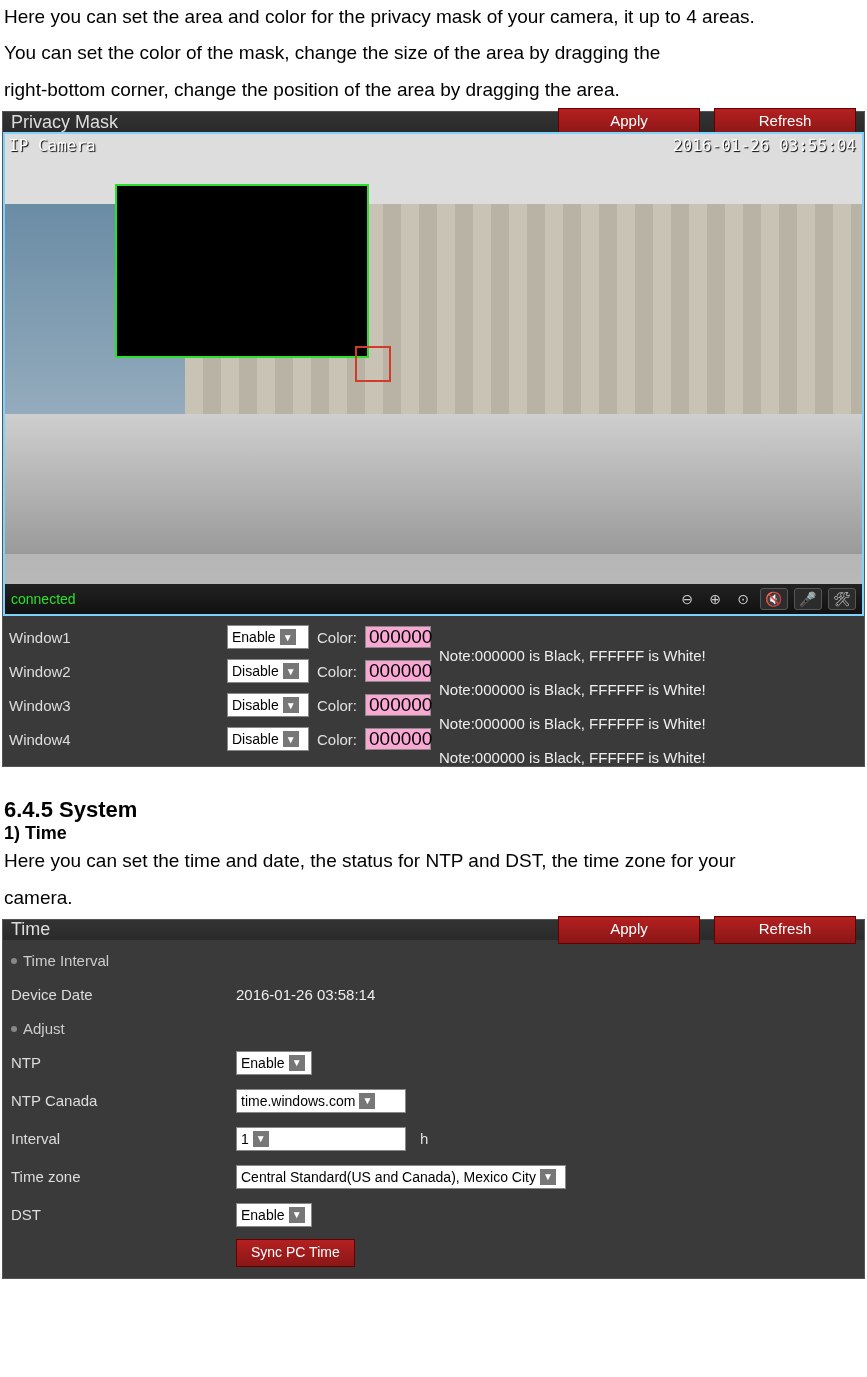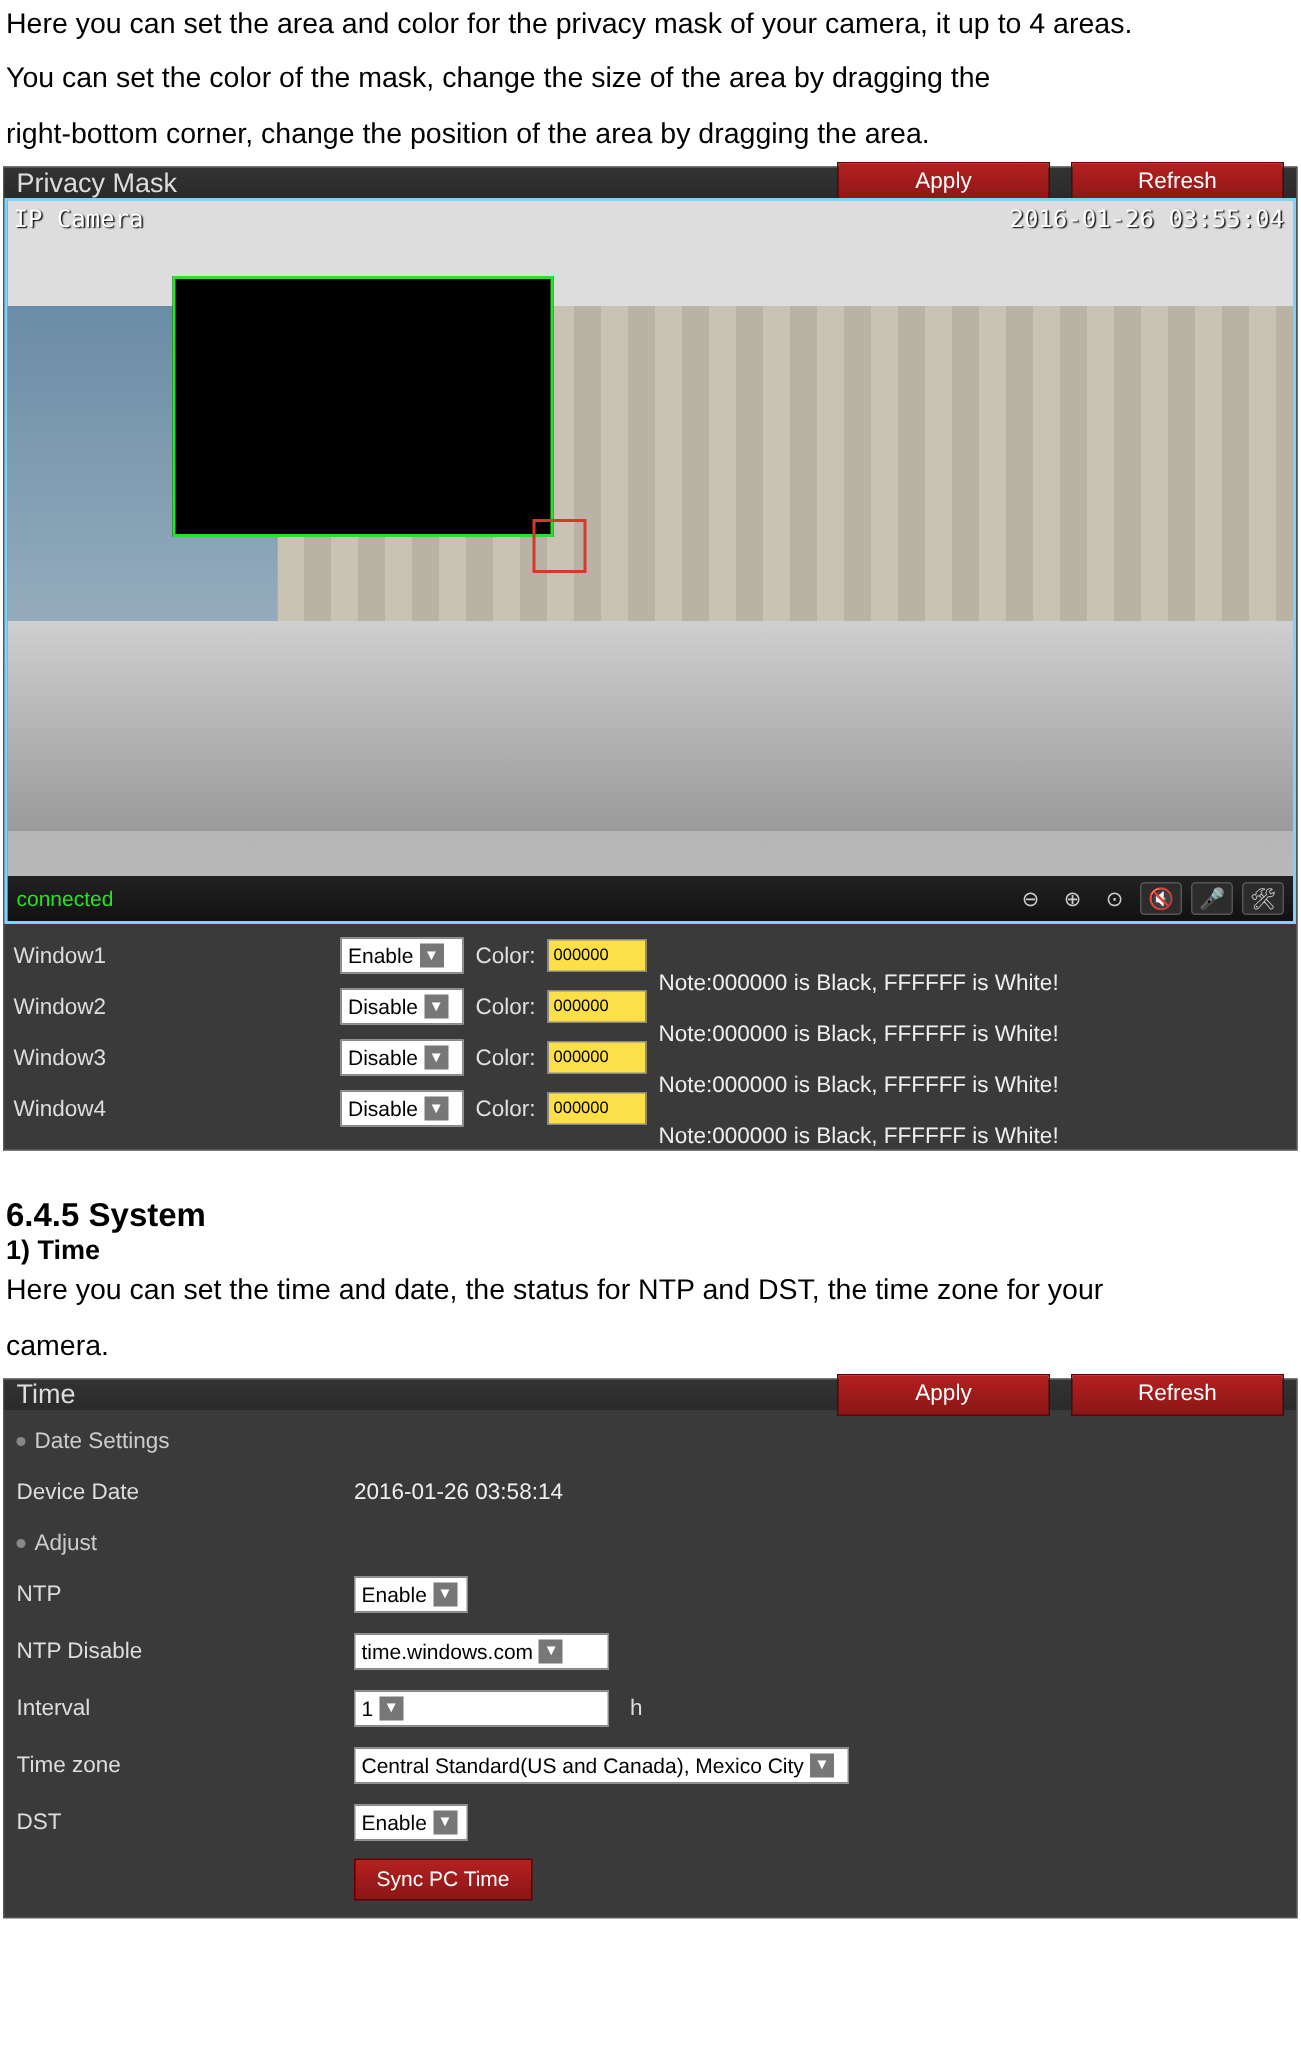"000000" .color-field { background: #fde047 -> #f9a8d4; font-size: 11px -> 19px }
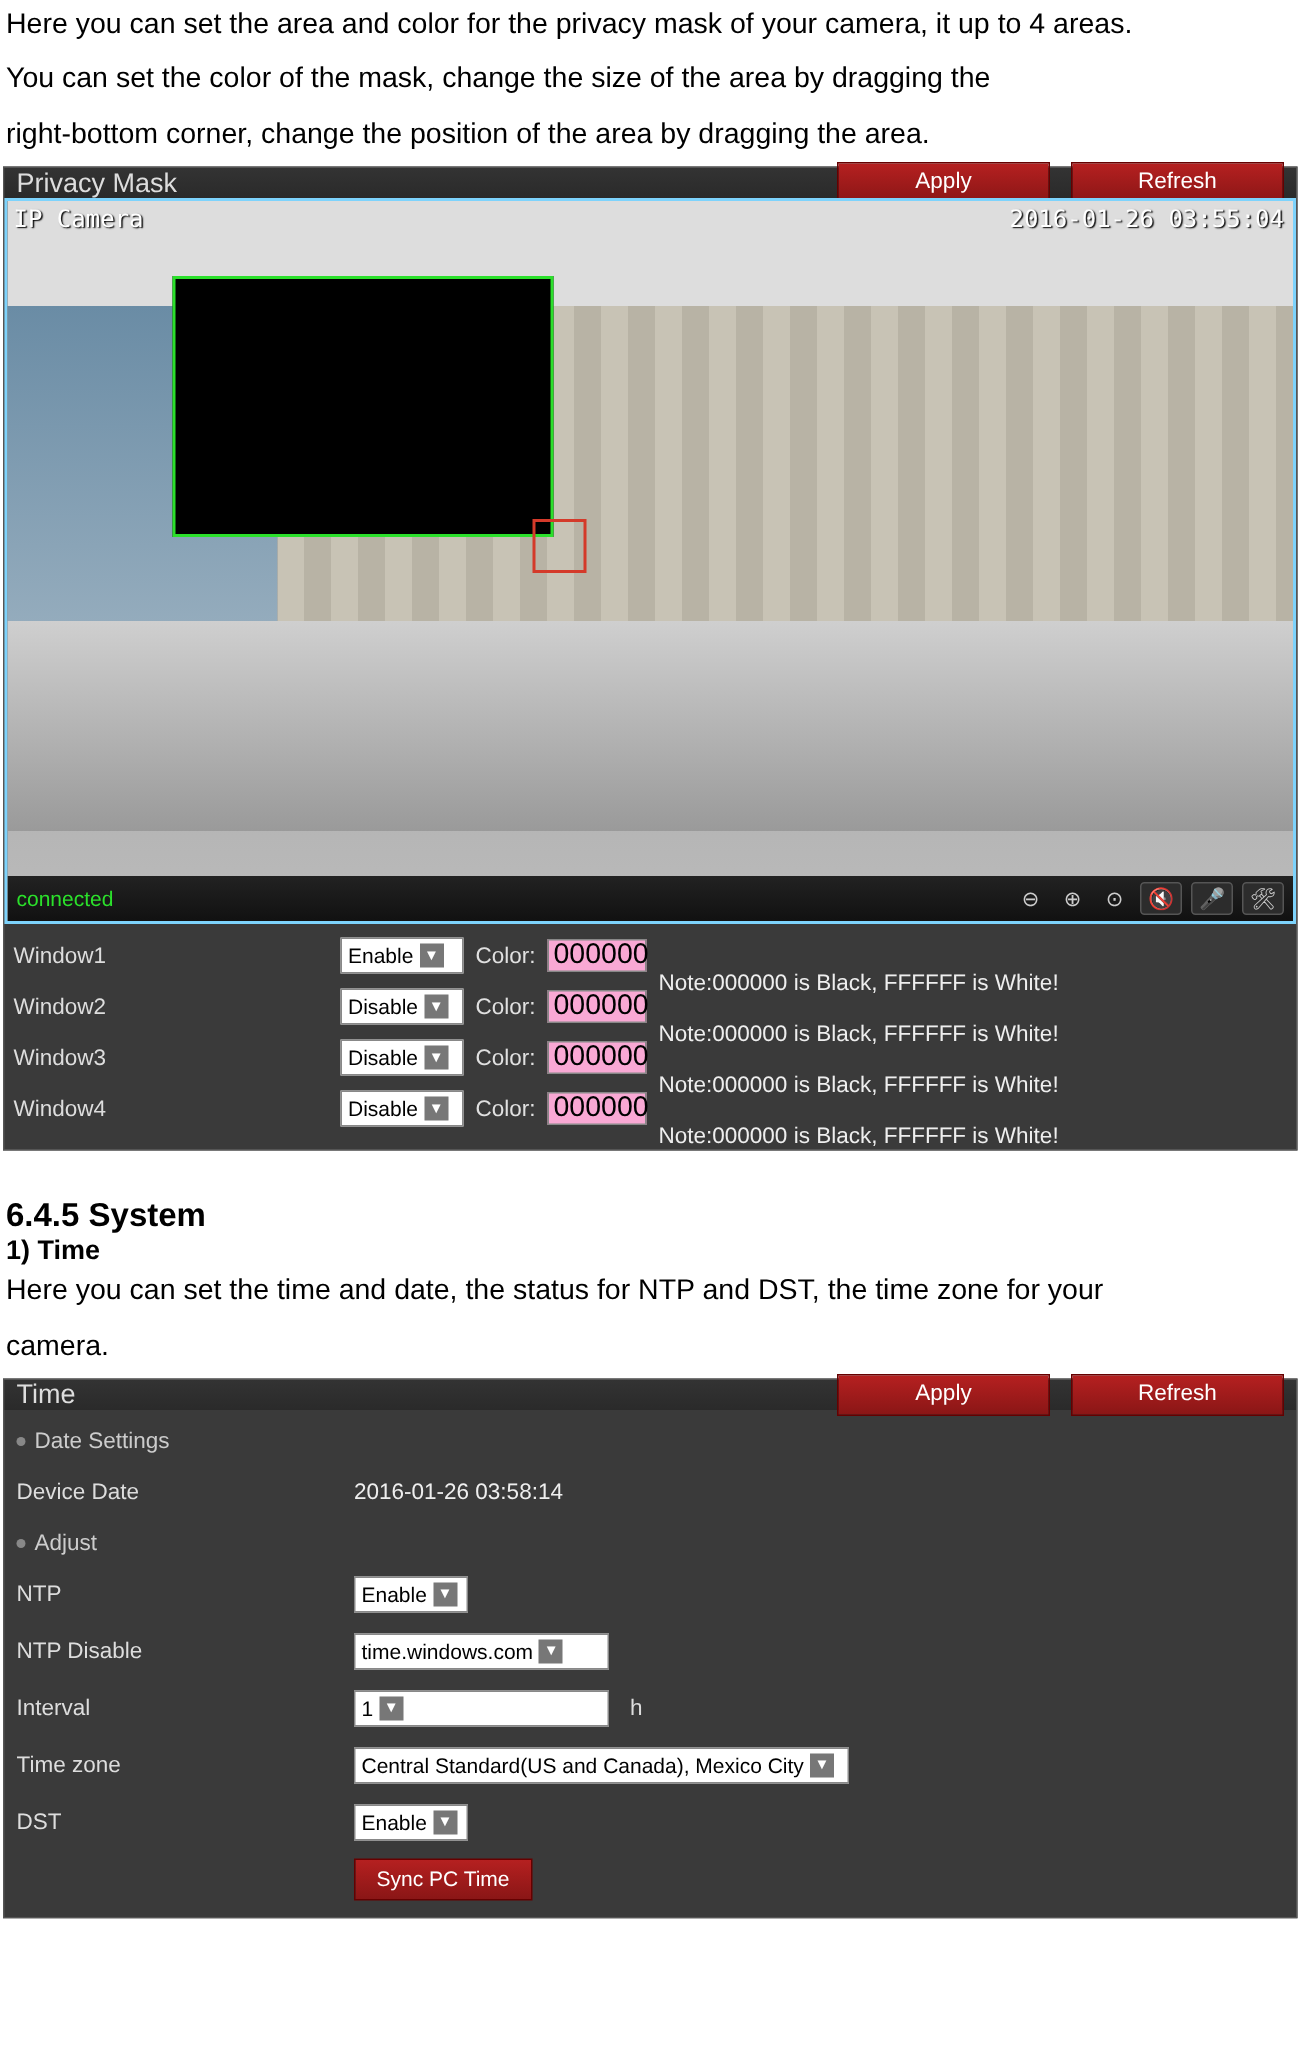"Date Settings" span { text: Date Settings -> Time Interval }
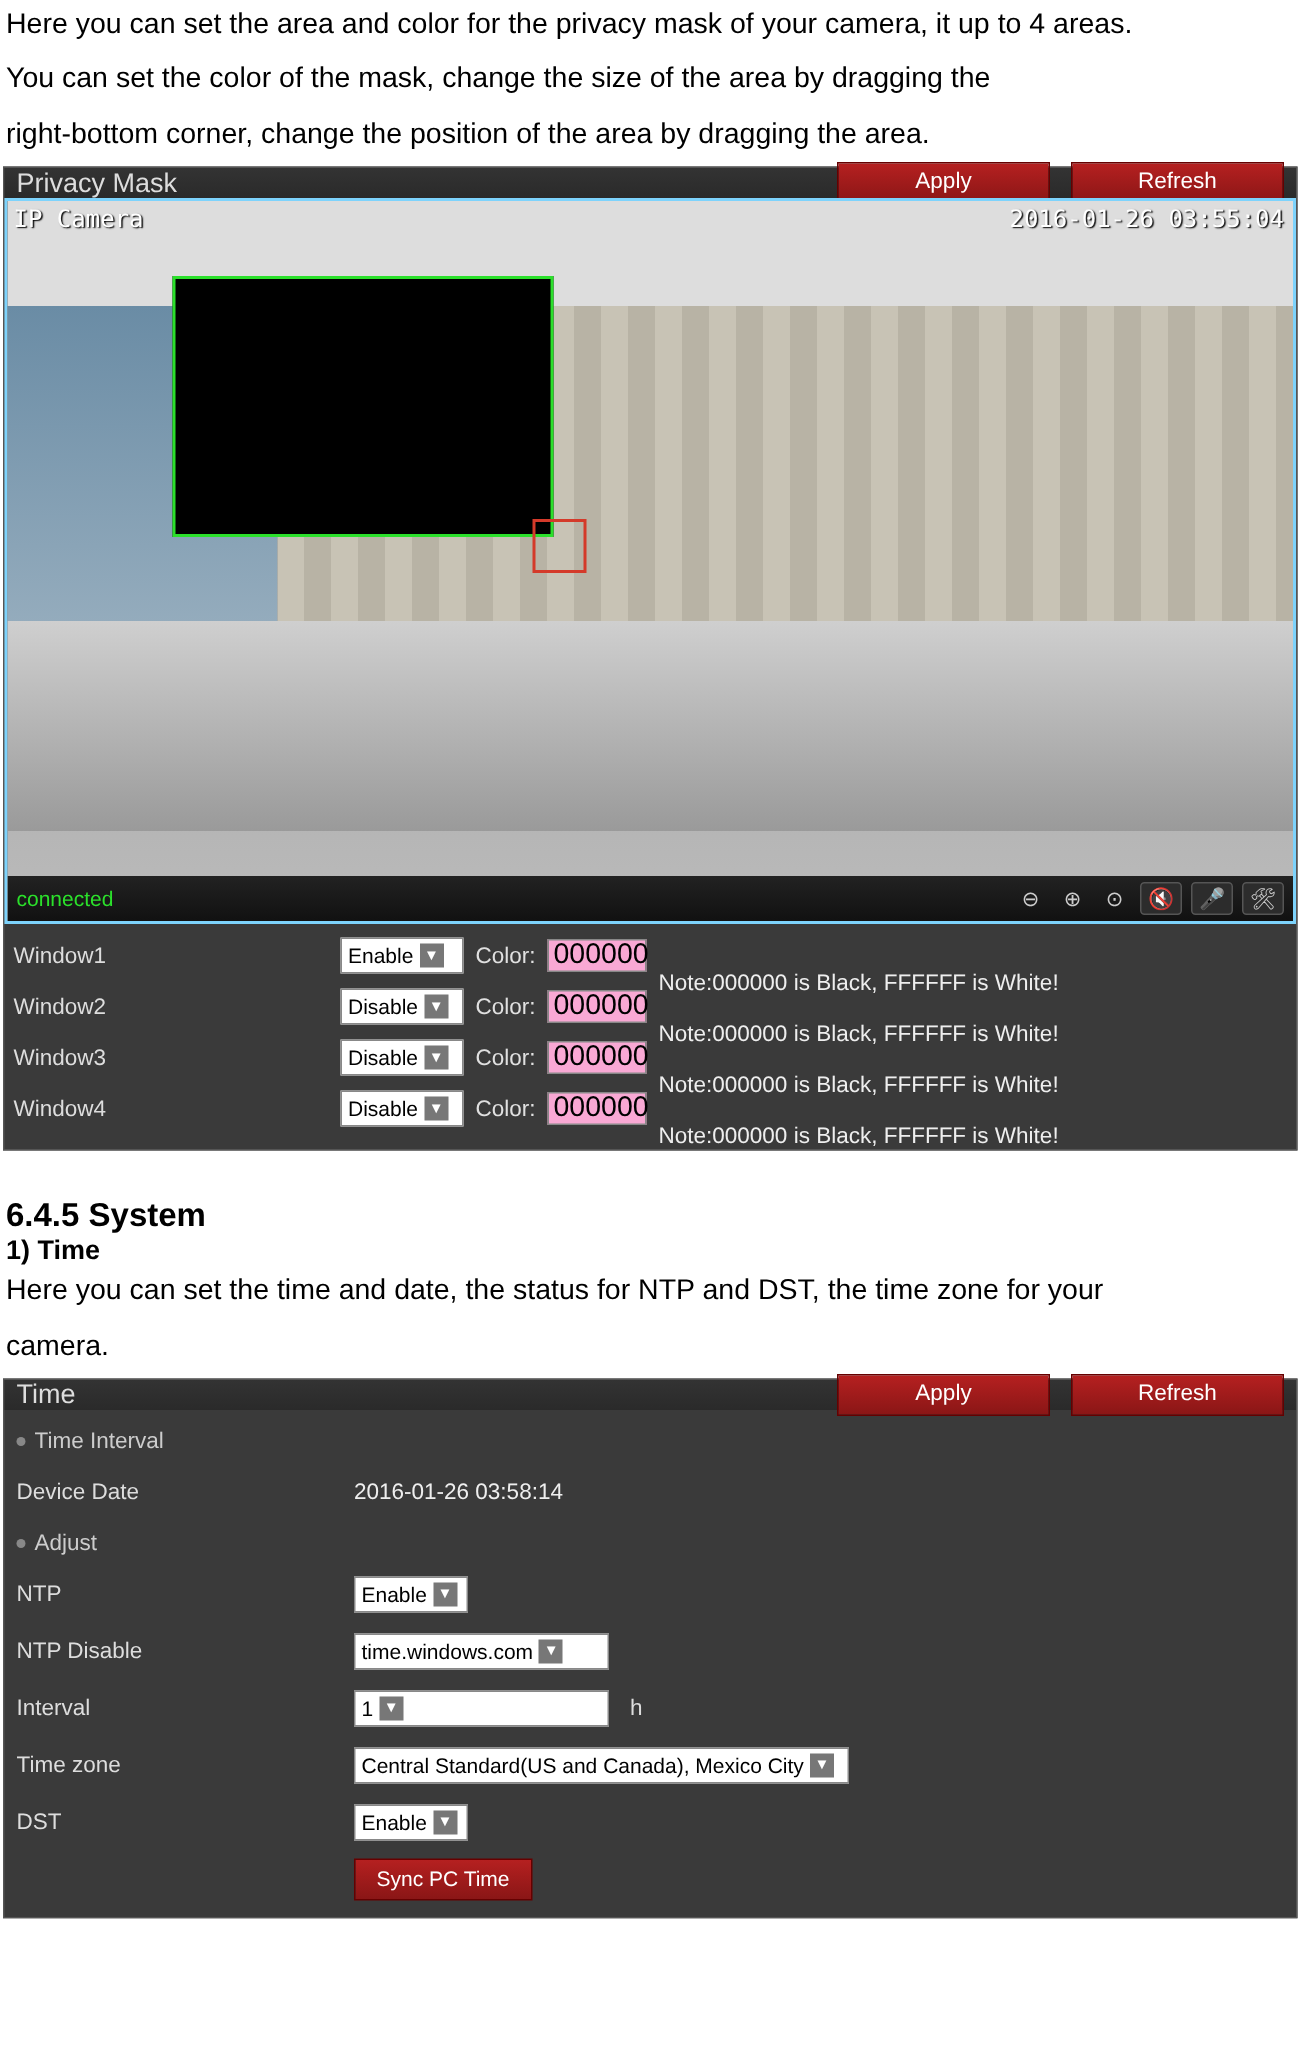"NTP Disable" span.trow-label { text: Disable -> Canada }
